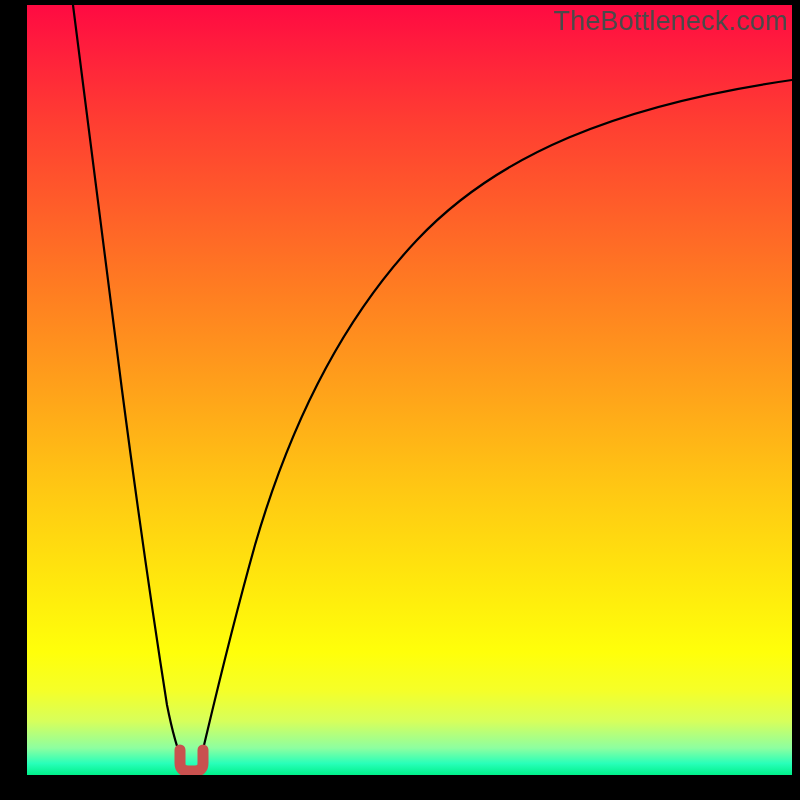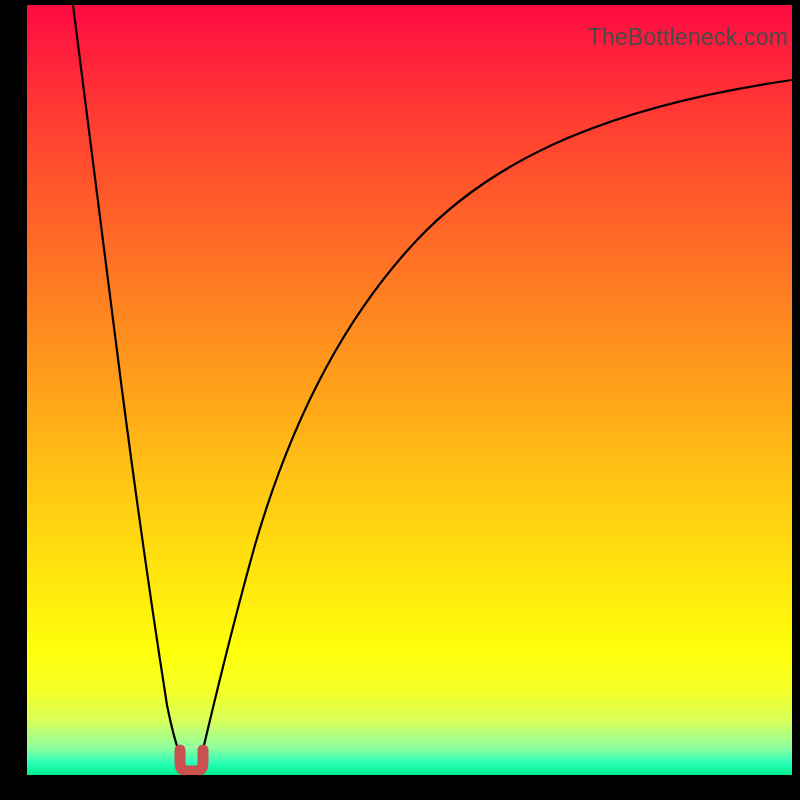"TheBottleneck.com" .watermark { font-size: 23px -> 27px; top: 24px -> 6px }
